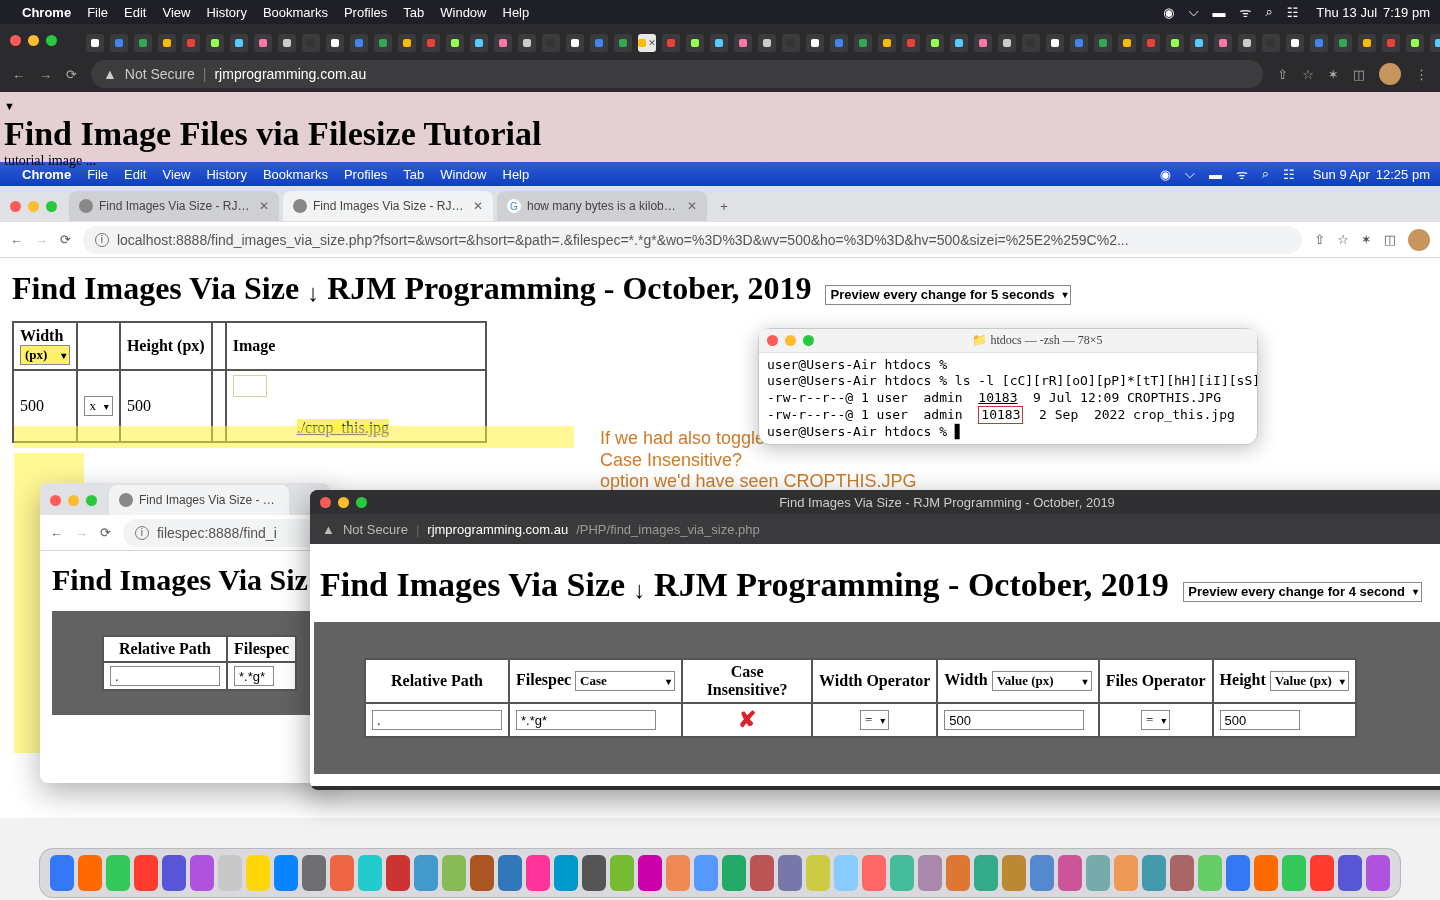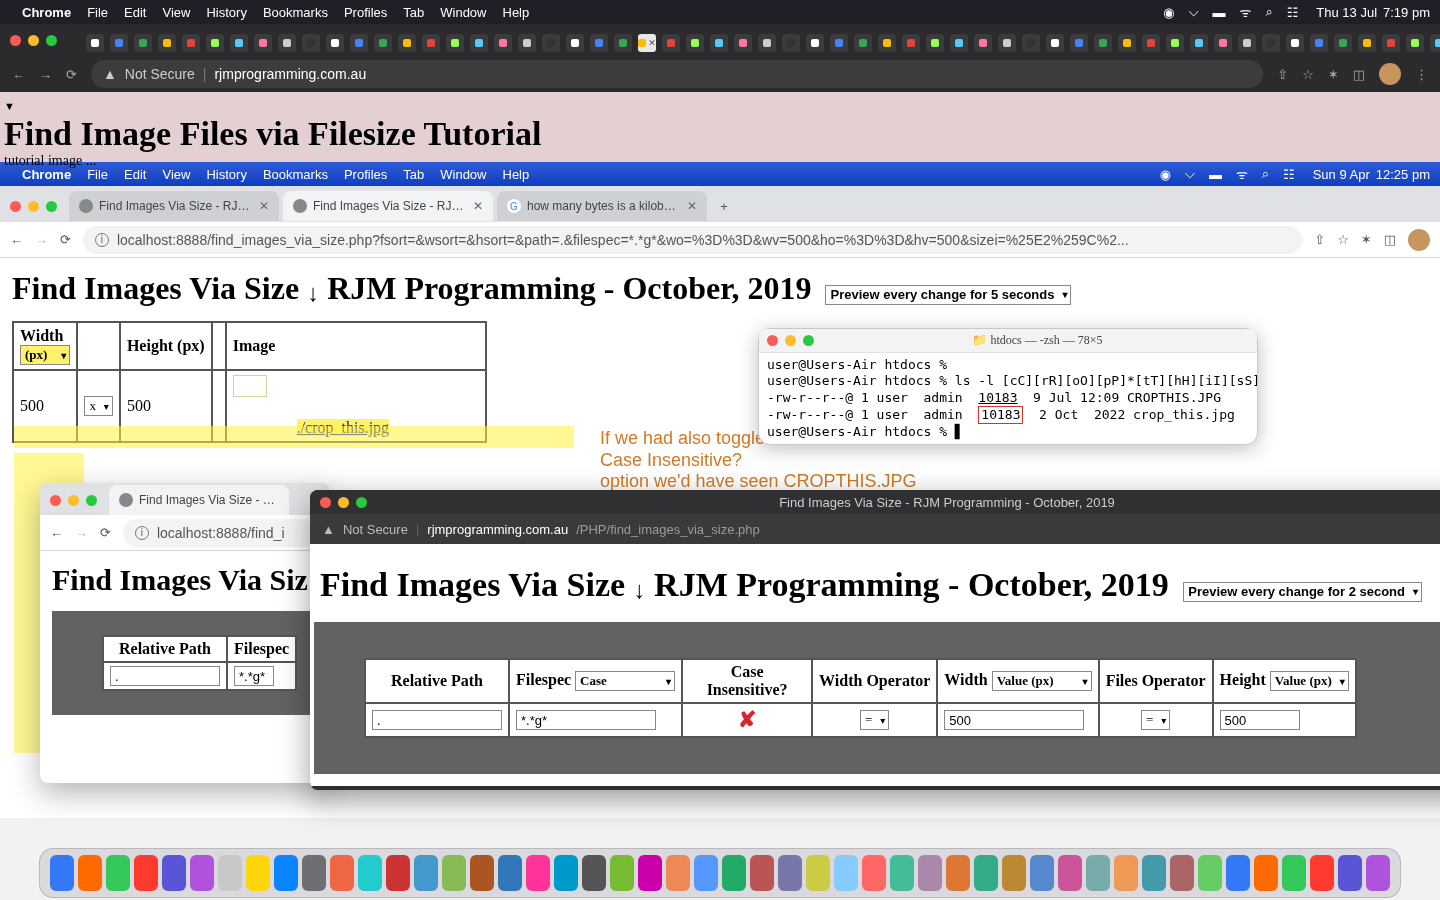"2 Oct 2022 crop_this.jpg" span { text: Oct -> Sep }
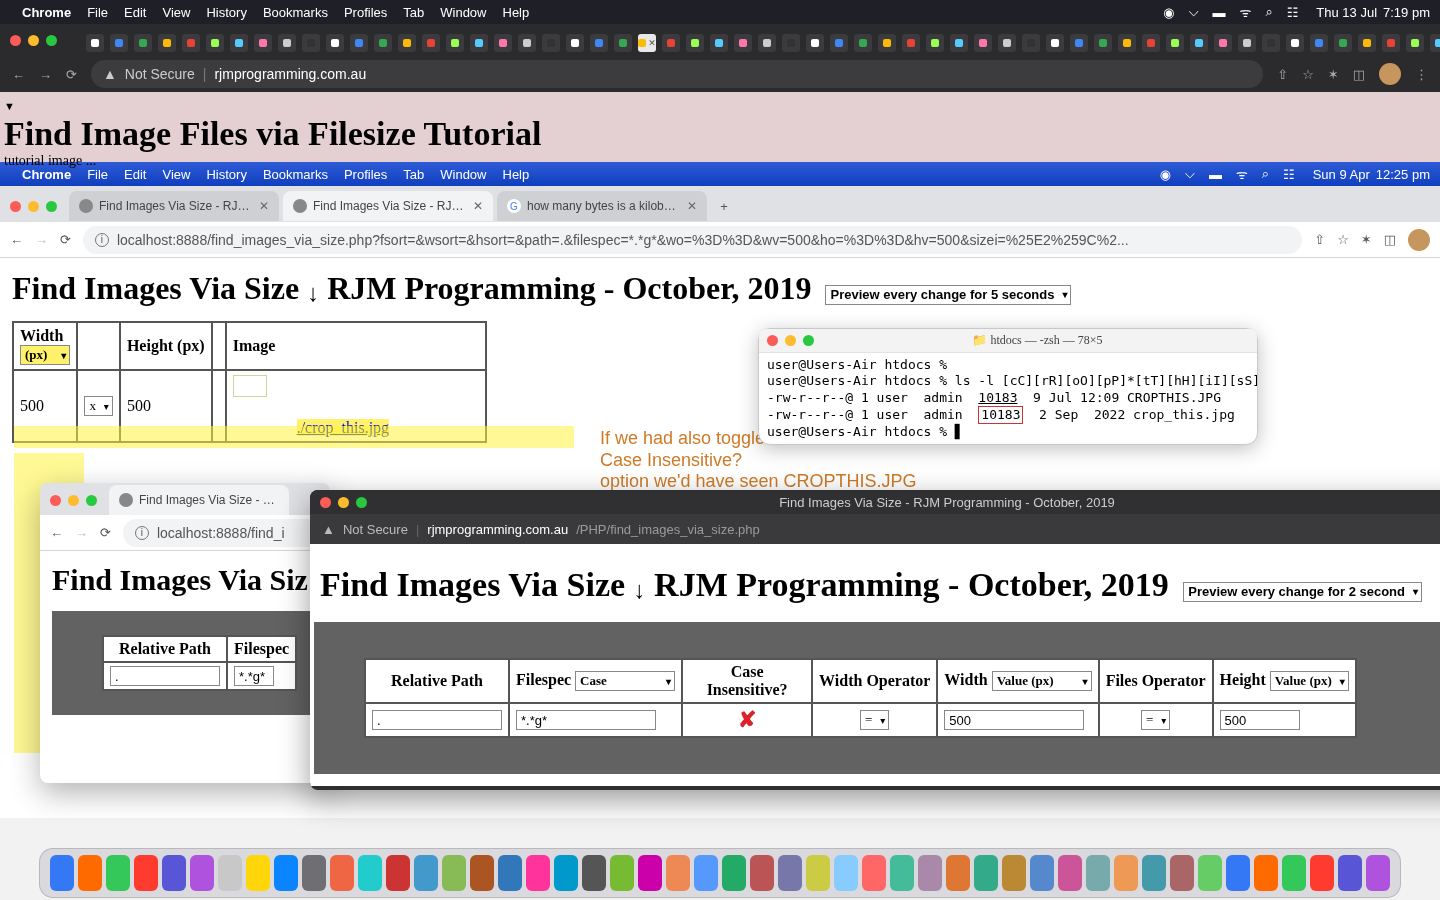"localhost:8888/find_i" span { text: localhost:8888/find -> filespec:8888/find }
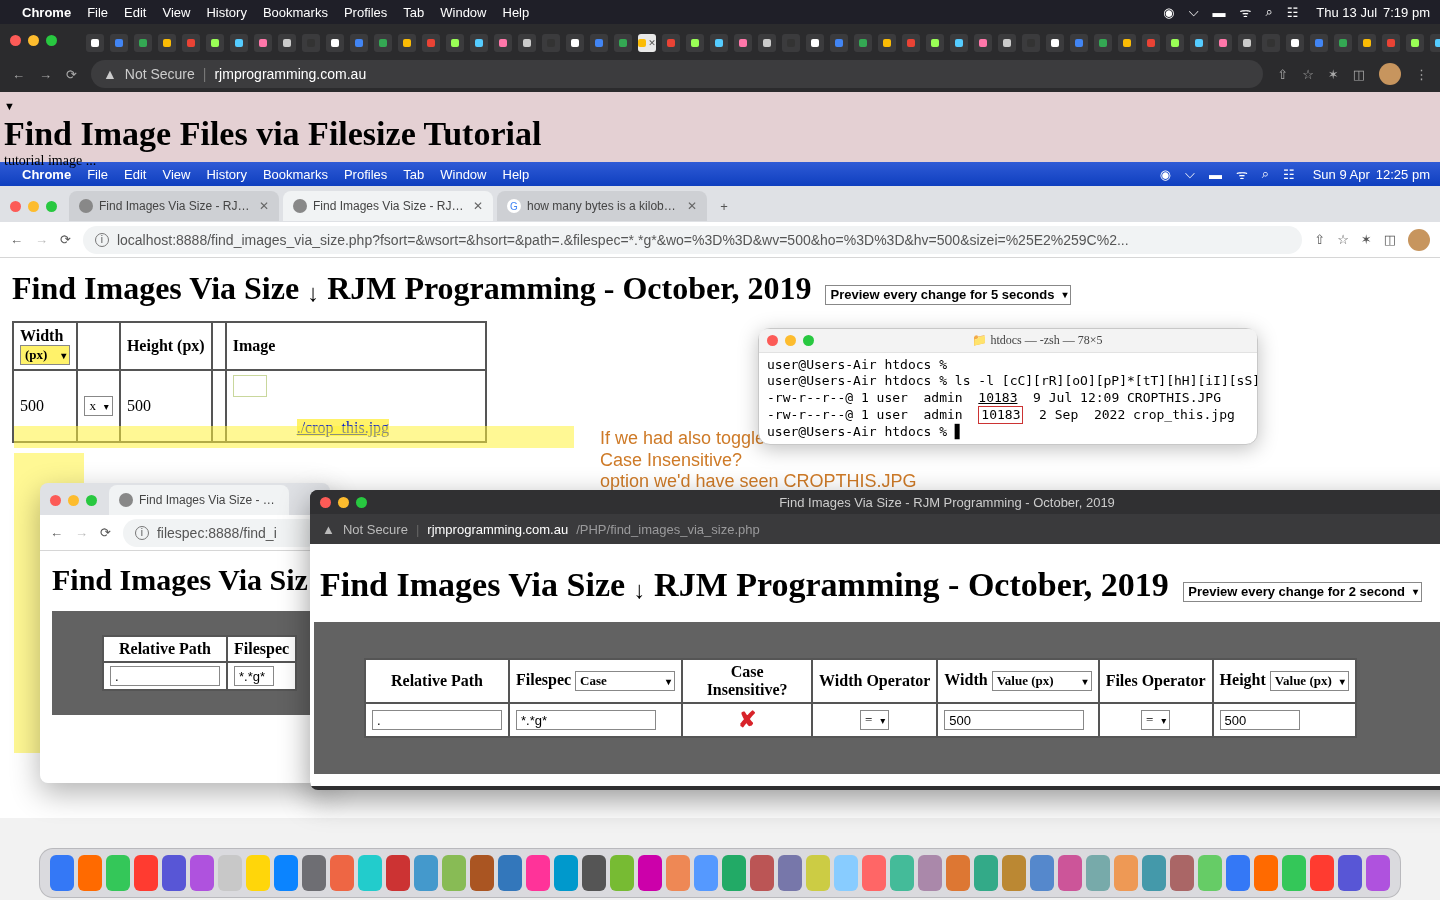"Preview every change for 2" span.selbox { text: 2 -> 4 }
